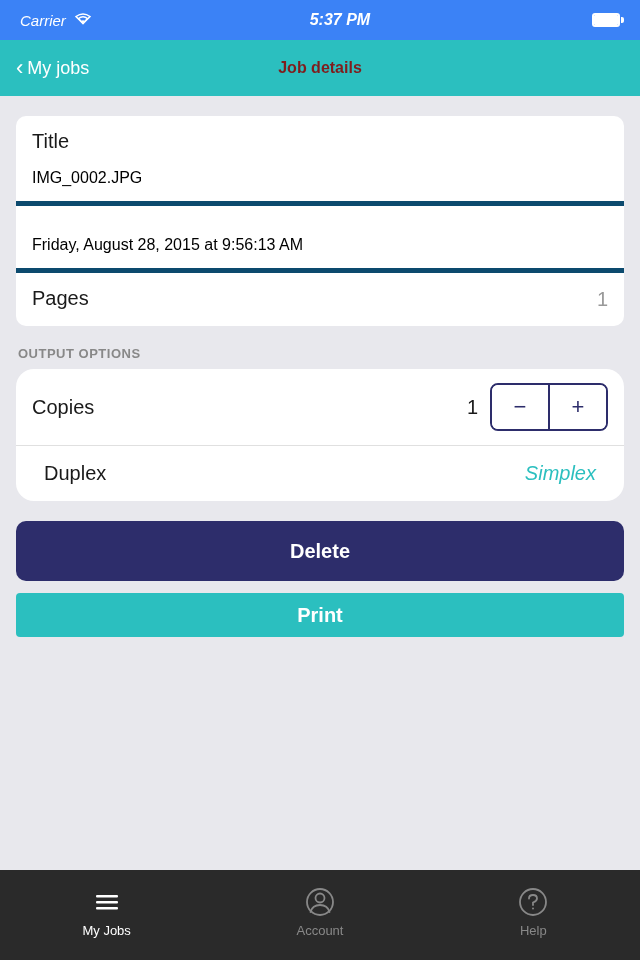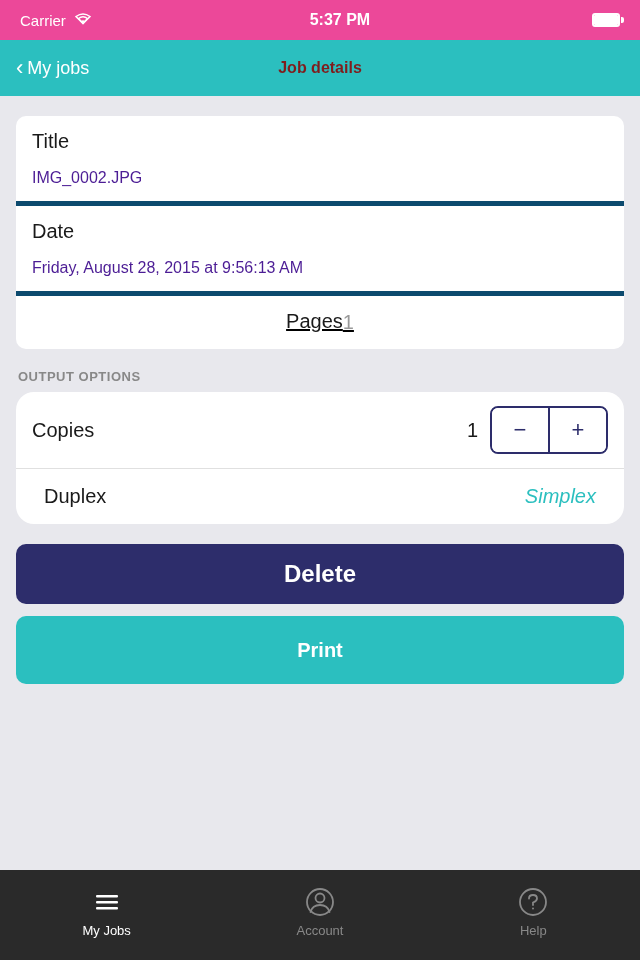"Carrier" .status-bar { background: #ec4899 -> #3b82f6; font-style: none -> italic }
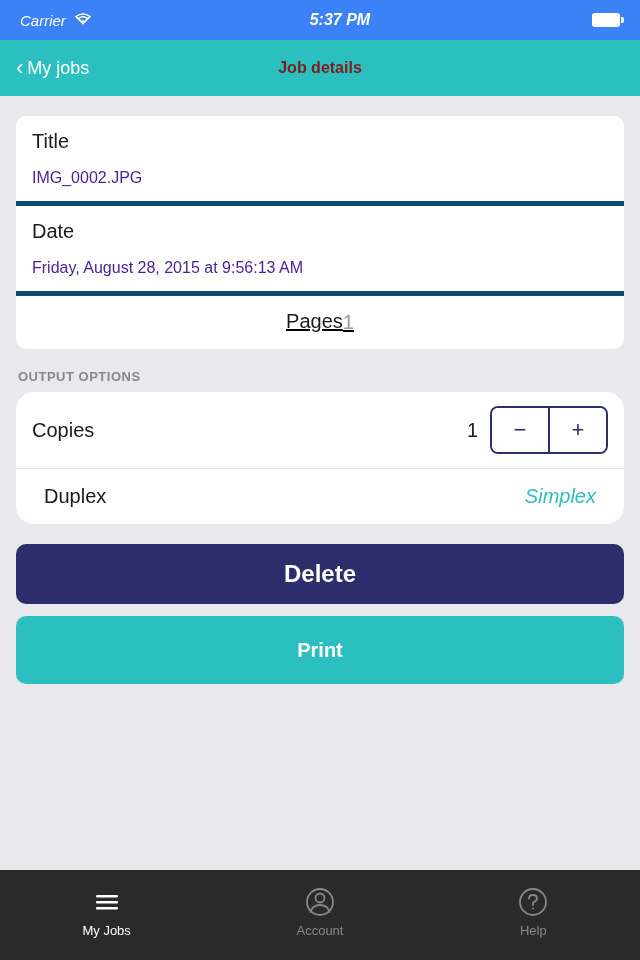"IMG_0002.JPG" .card-row-value { color: #4c1d95 -> #000000 }
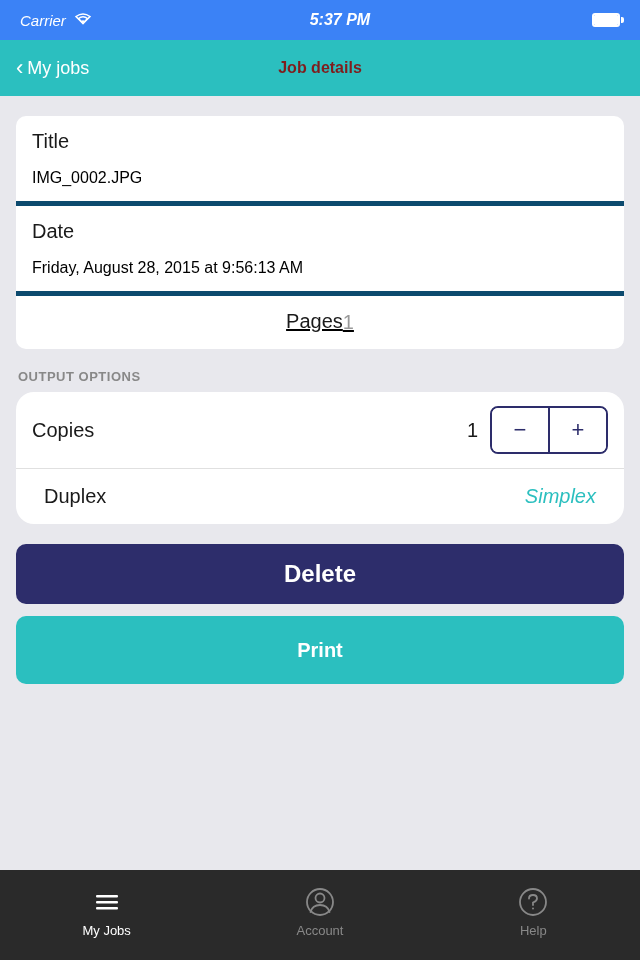"Date" div.card-row-label { html: <div>Date</div> -> none }
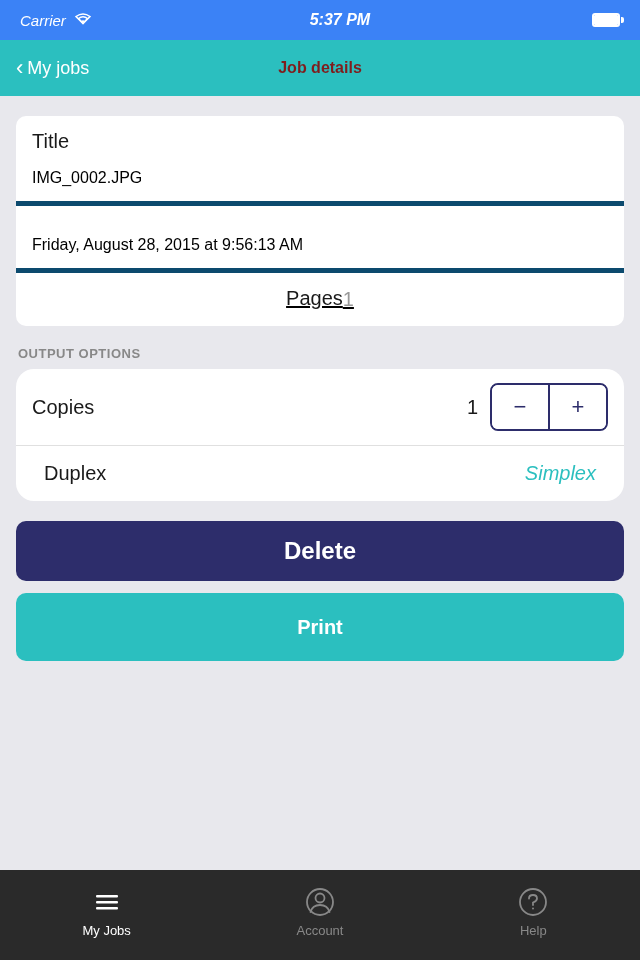"Pages" .card-row-inline { justify-content: center -> space-between; text-decoration: underline -> none }
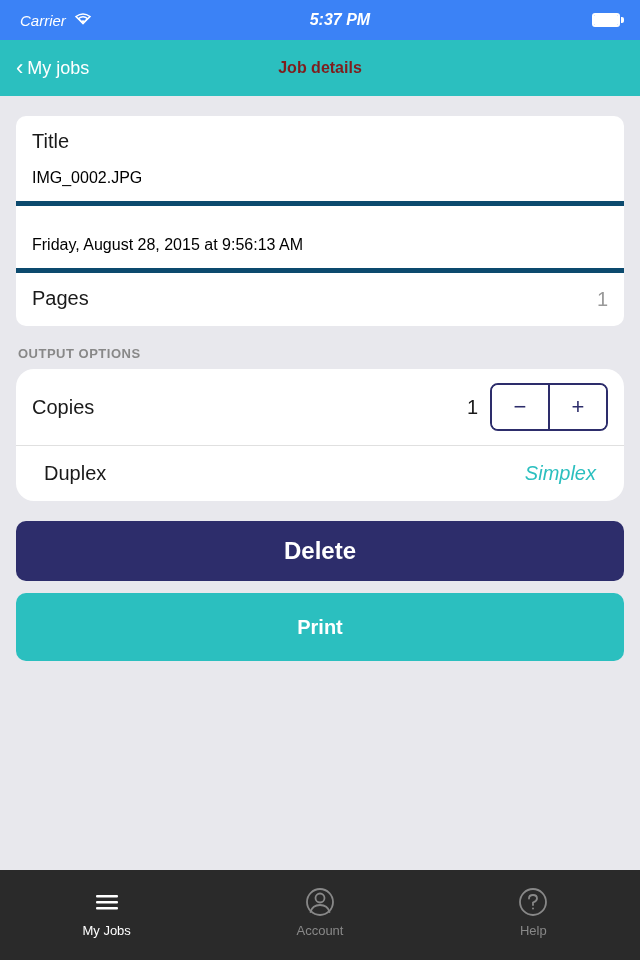"Delete" .btn-delete { font-size: 24px -> 20px }
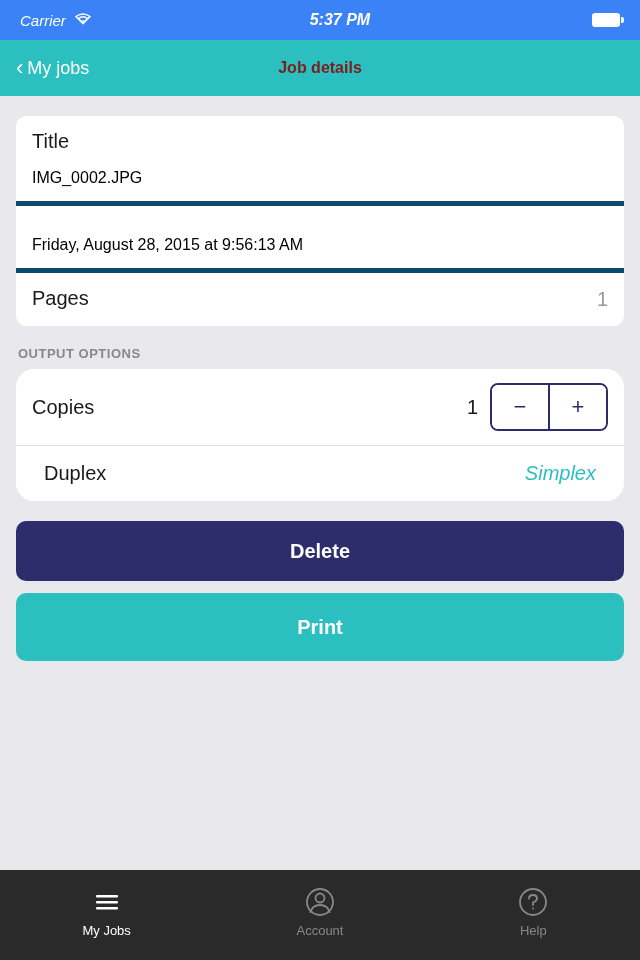"Print" .btn-print { border-radius: 10px -> 4px; height: 68px -> 44px }
